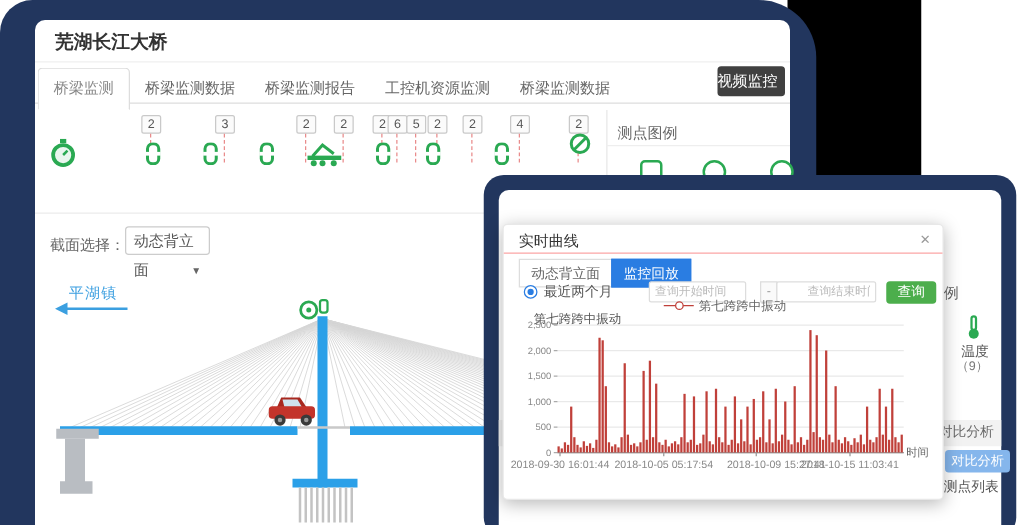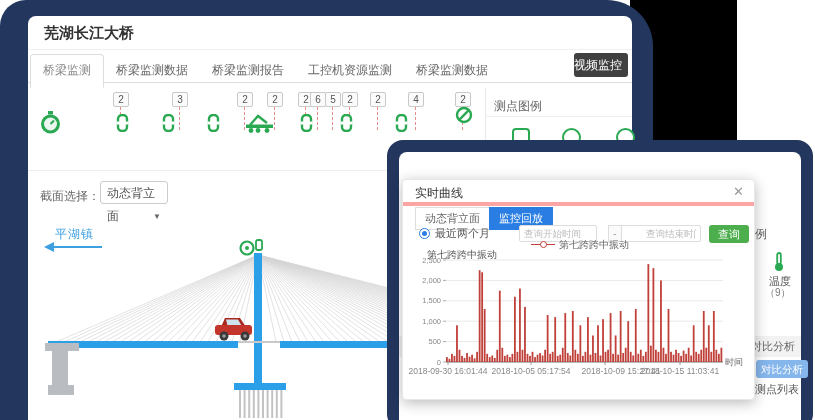"实时曲线" .m-header { border-bottom: 4px solid #fca5a5 -> 1px solid #fca5a5; font-family: none -> Liberation Mono, monospace }
